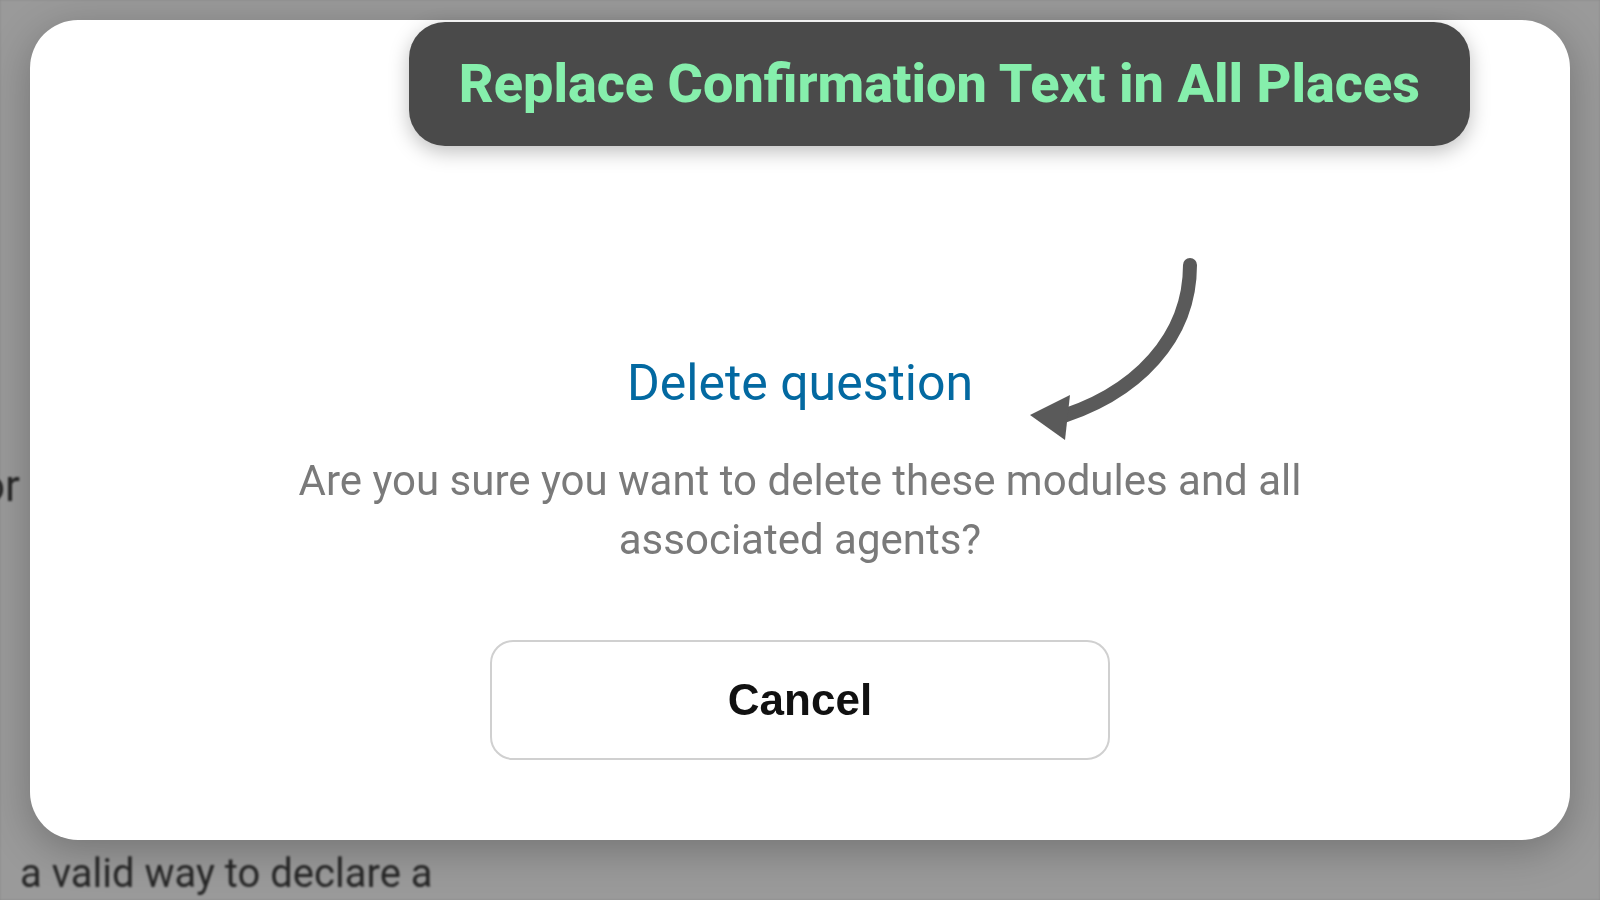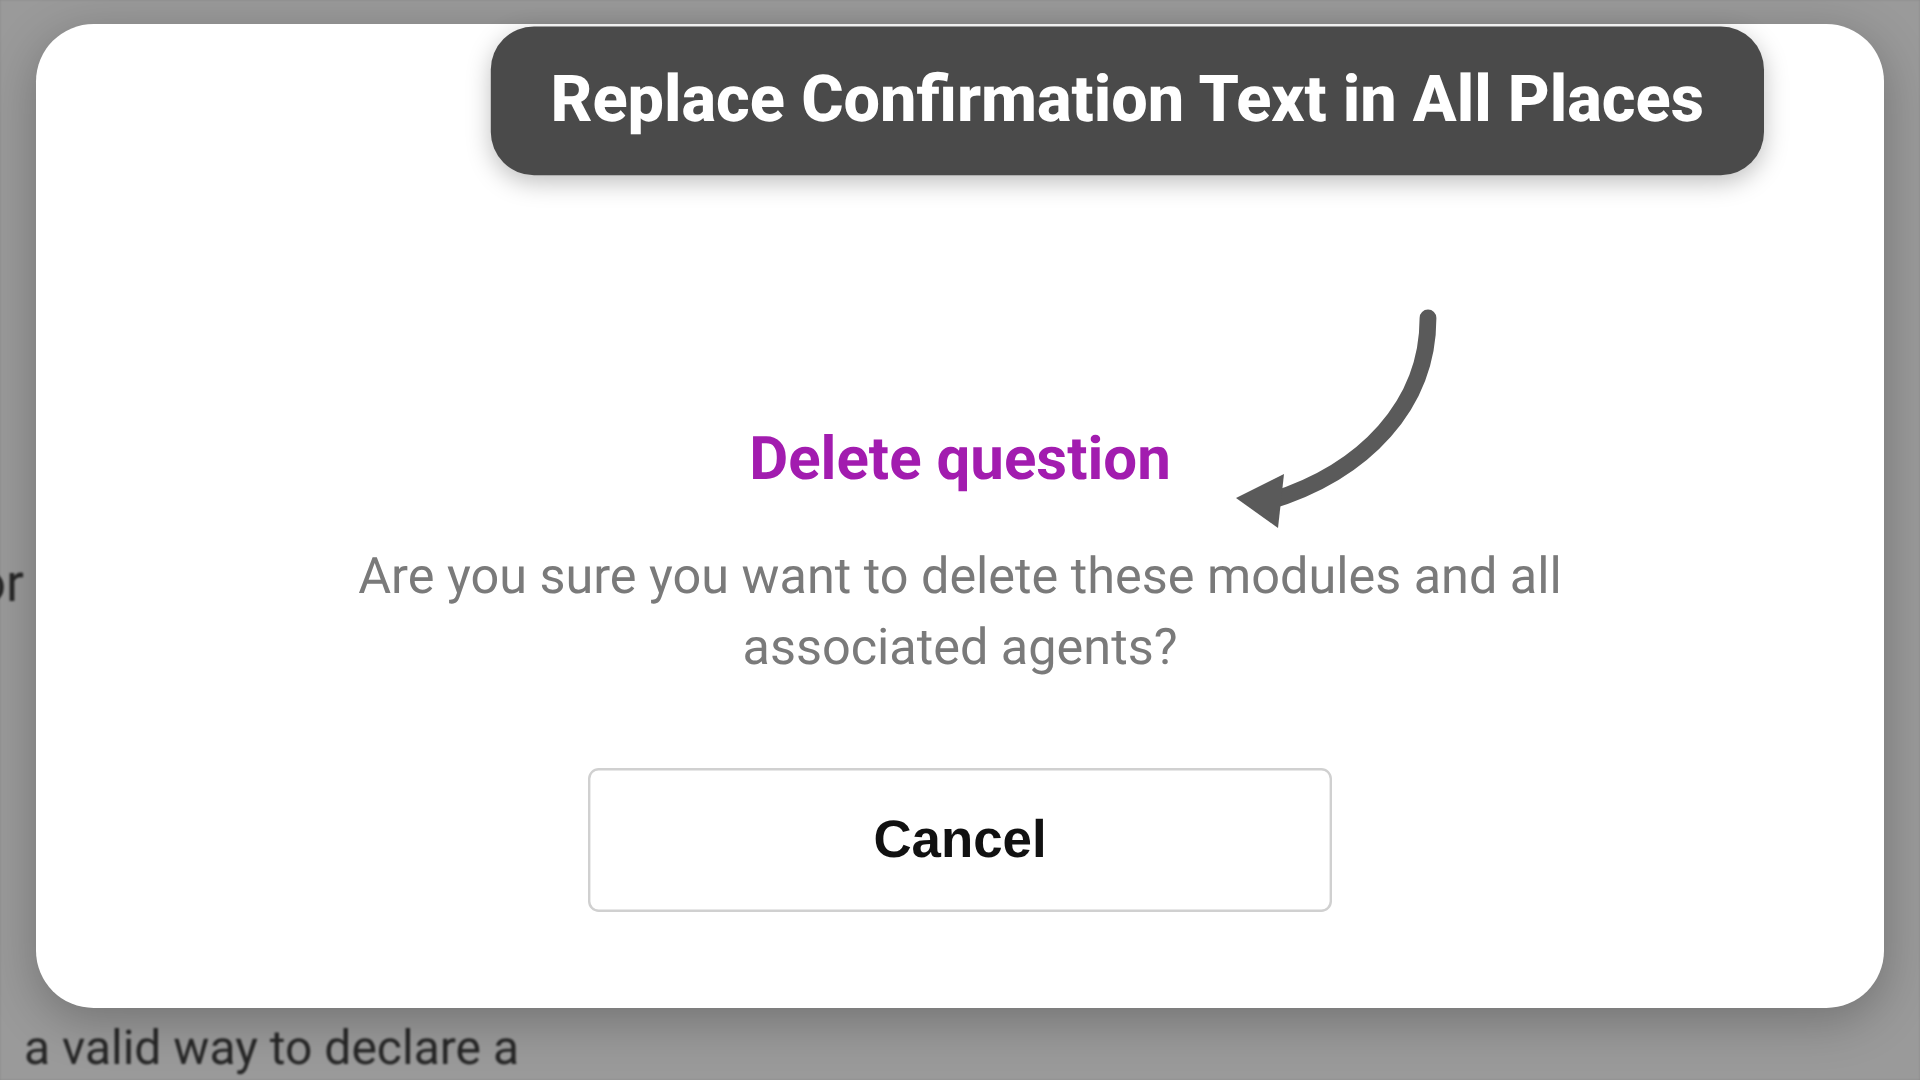"Replace Confirmation Text in All" .annotation { color: #ffffff -> #86efac }
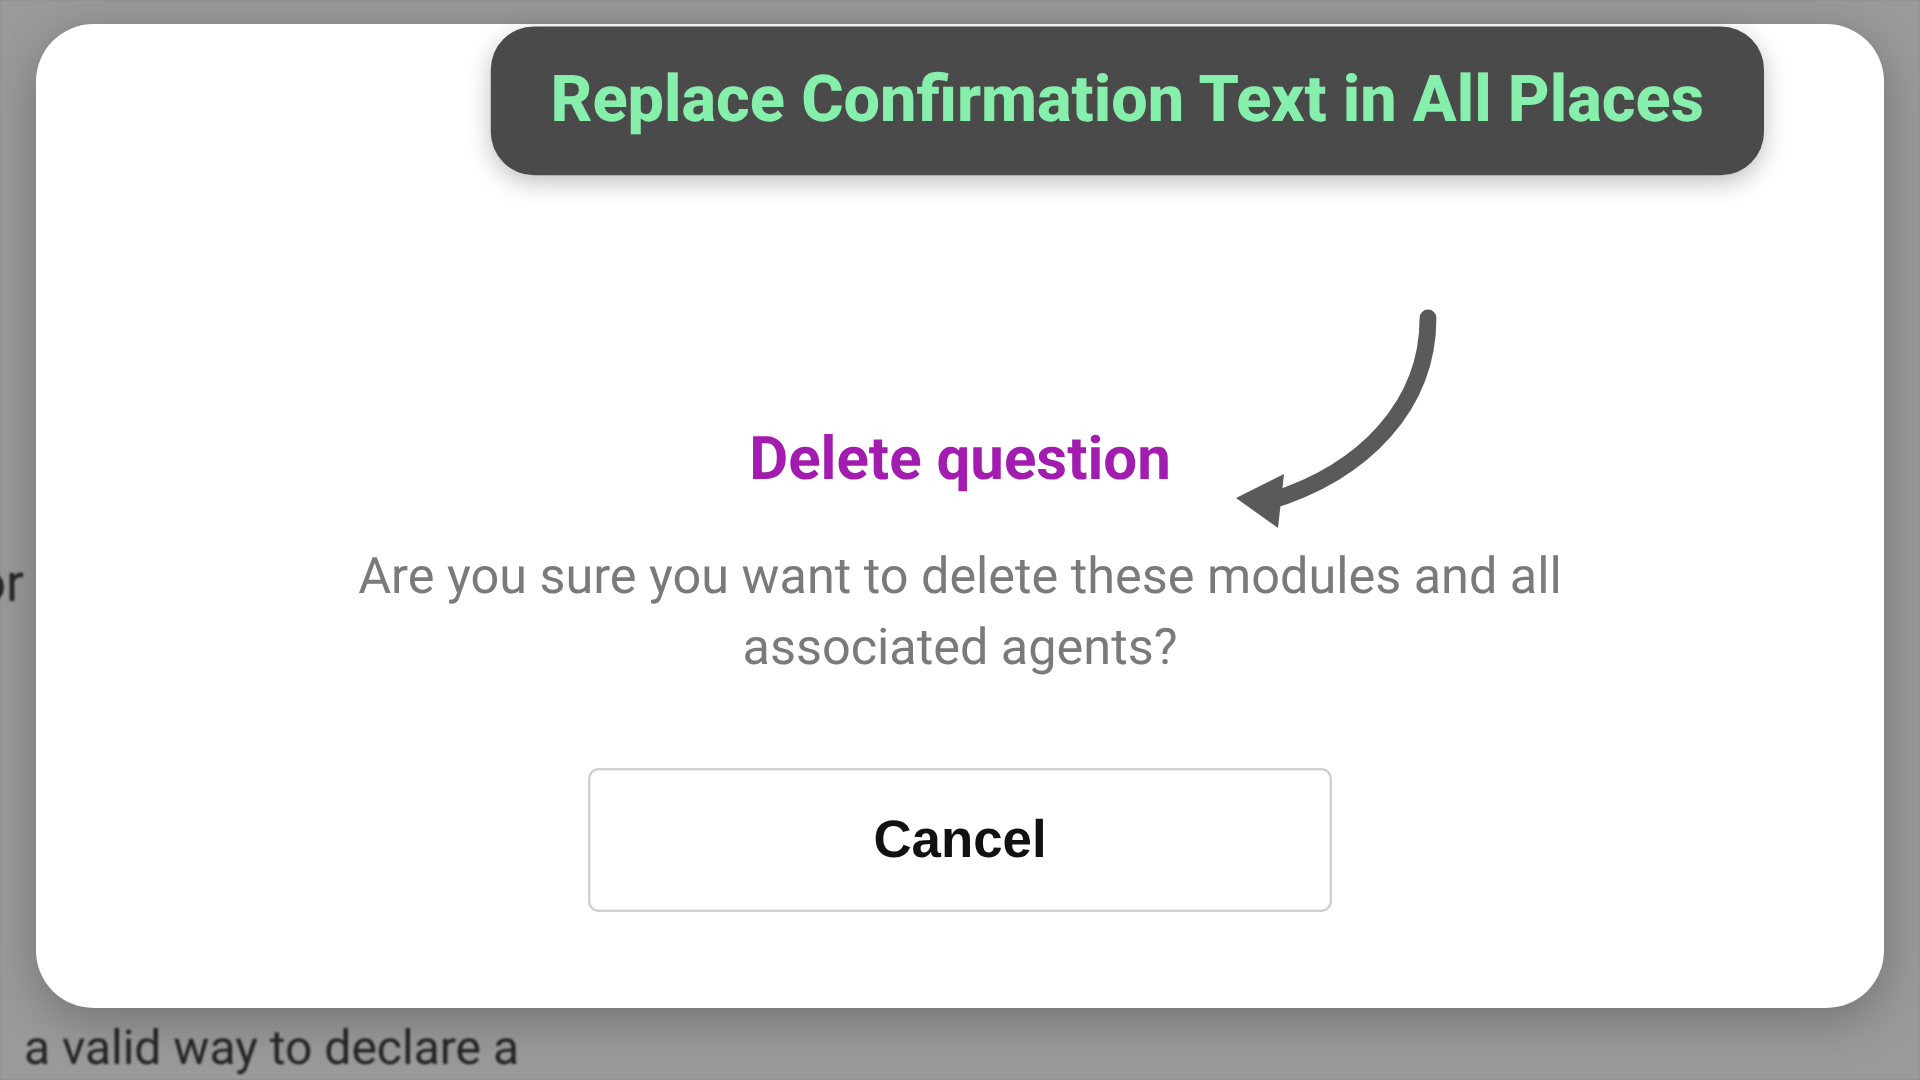"Delete question" .modal-title { color: #a21caf -> #0369a1; font-weight: 700 -> 400 }
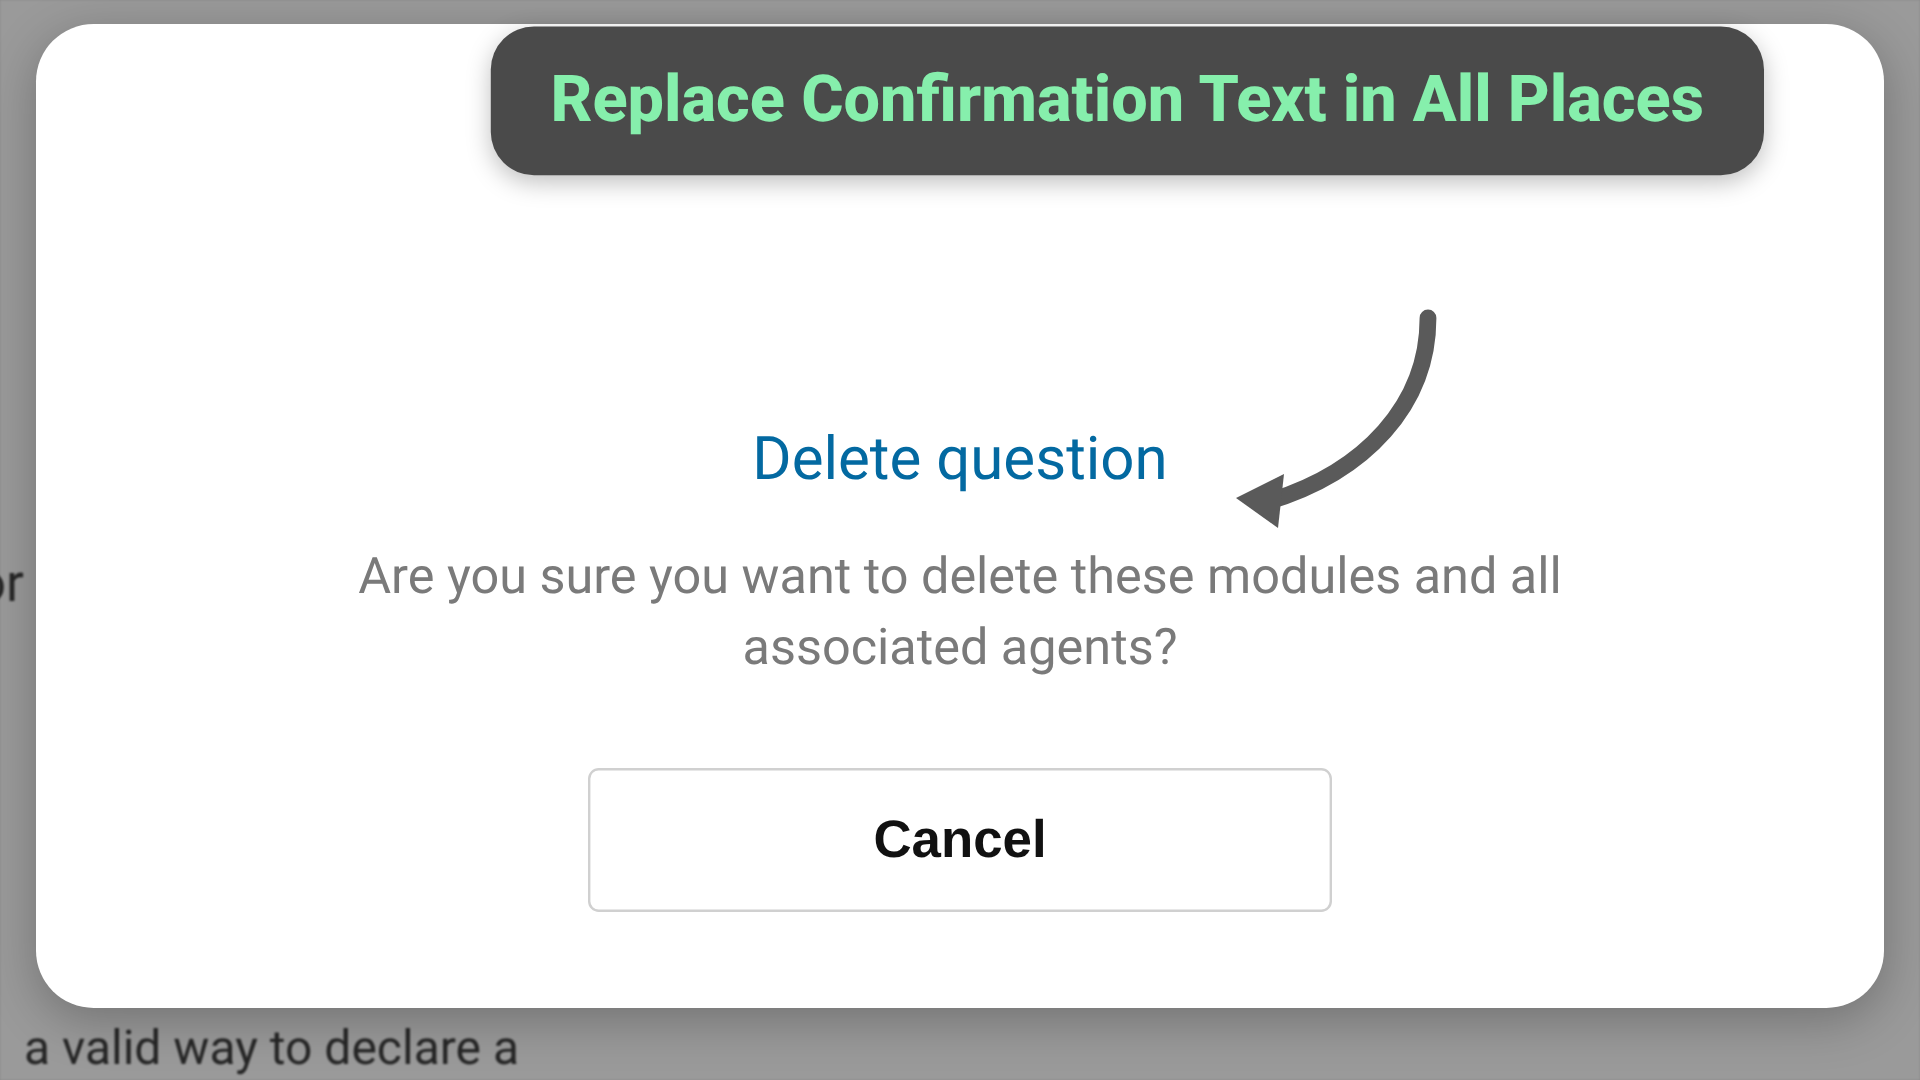"Cancel" .btn { border-radius: 9px -> 23px }
